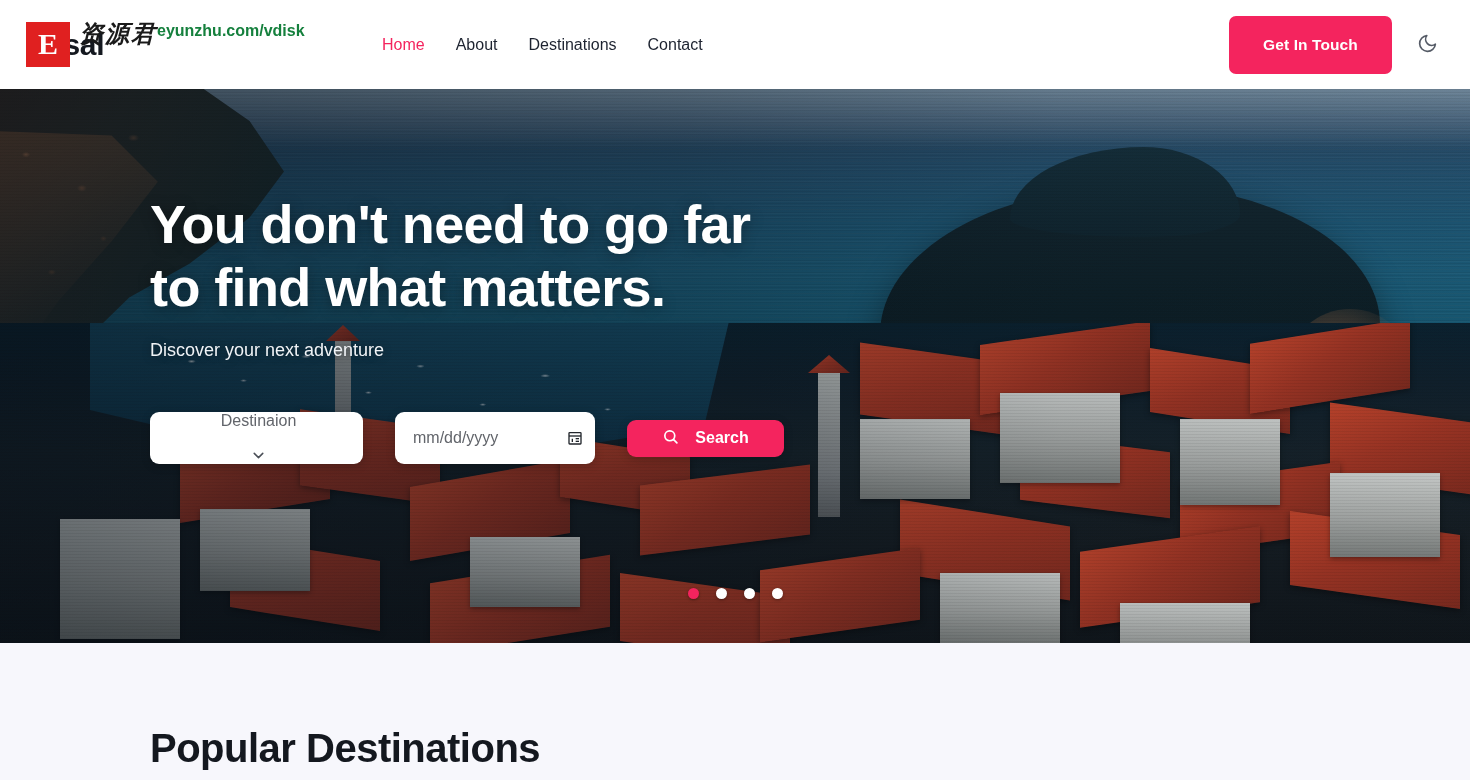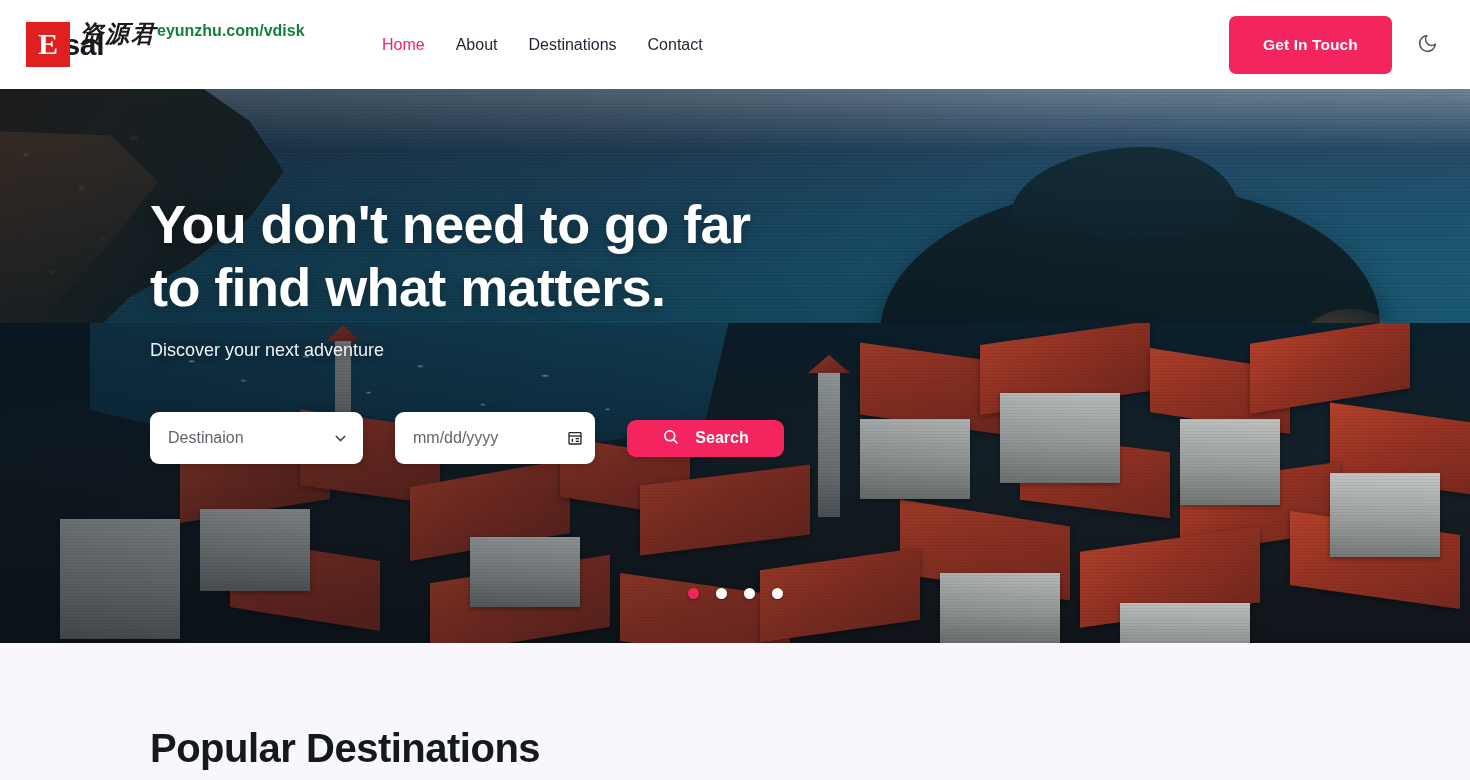"Destinaion" .field-select { flex-direction: none -> column }
